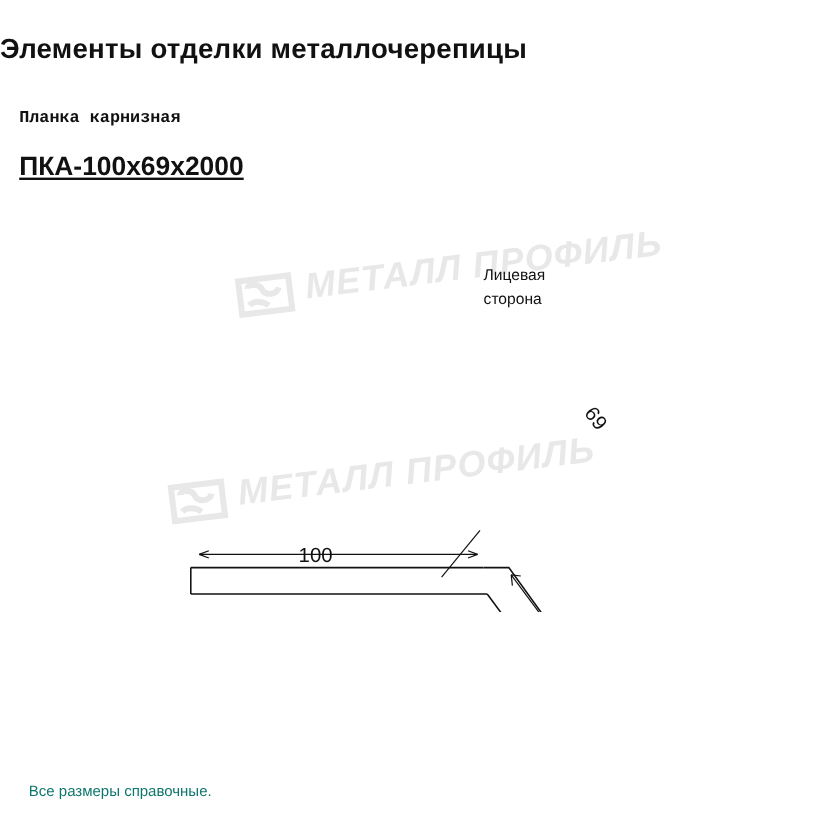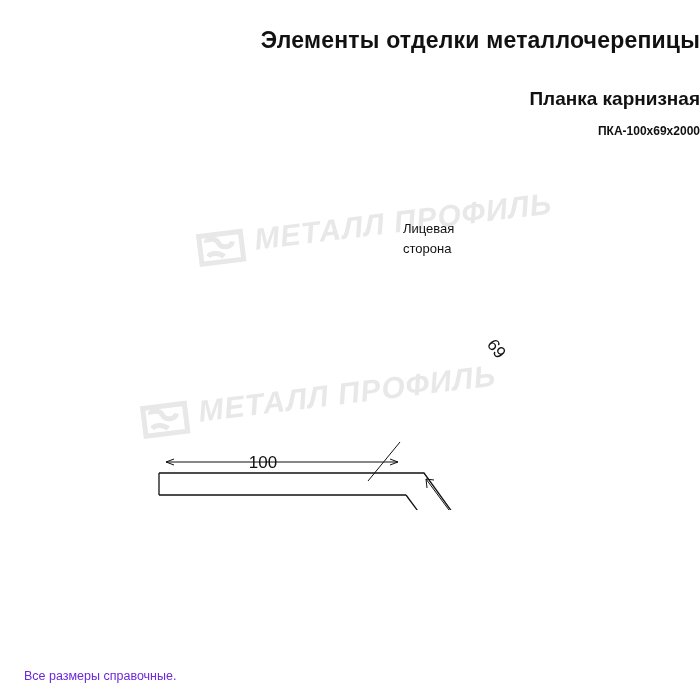"Элементы отделки металлочерепицы" .title-block { text-align: right -> left }
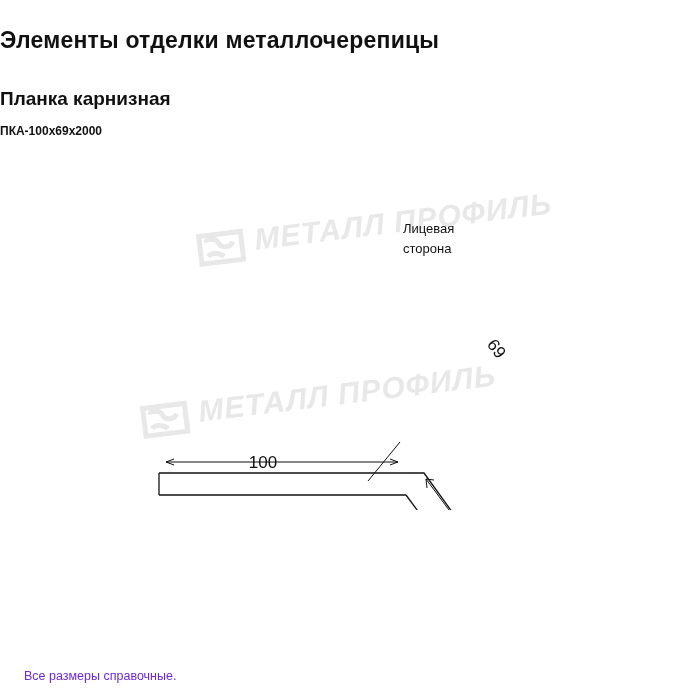"Планка карнизная" .sub-title { font-family: none -> Liberation Mono, monospace; font-size: 19px -> 14px; margin: 0 -> 16px }
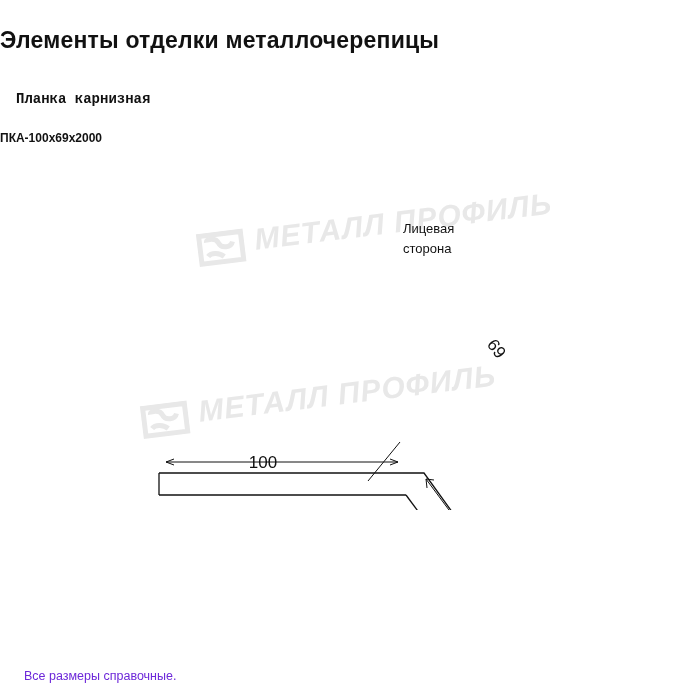"ПКА-100x69x2000" .code-title { font-size: 12px -> 22px; margin: 0 -> 16px; text-decoration: none -> underline }
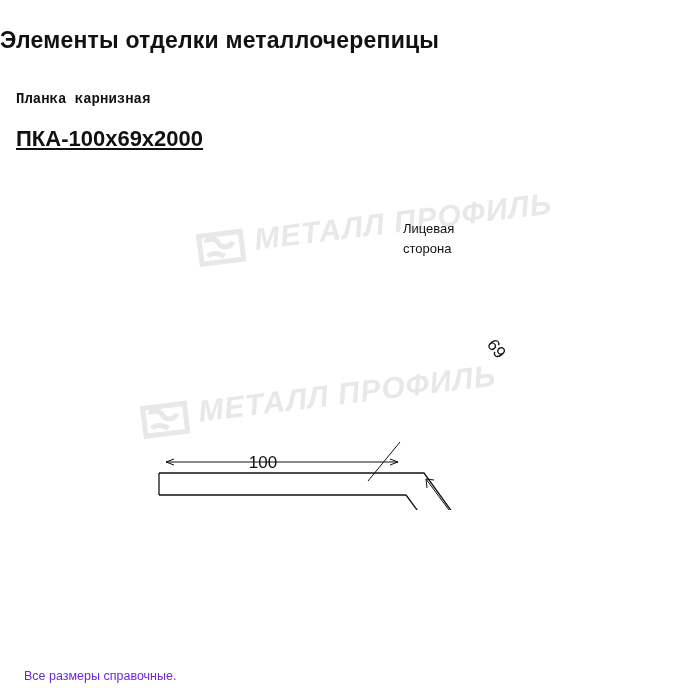"Все размеры справочные." .footnotes { bottom: 14px -> 31px; color: #6d28d9 -> #0f766e }
